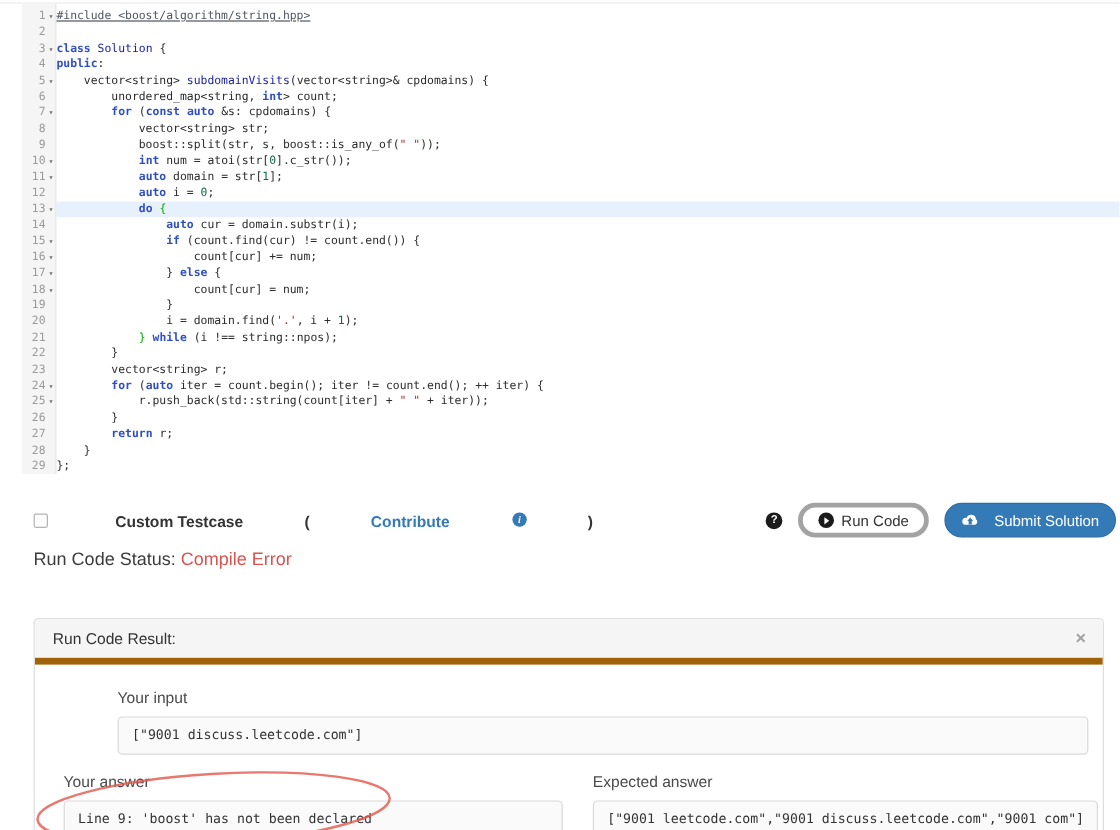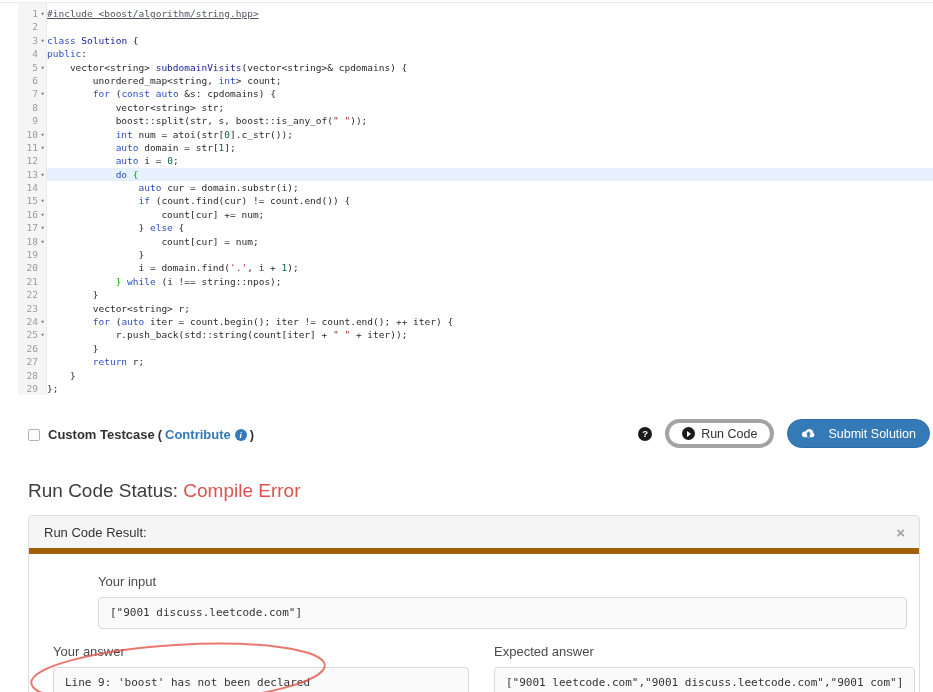"class" .tk-k { font-weight: none -> bold }
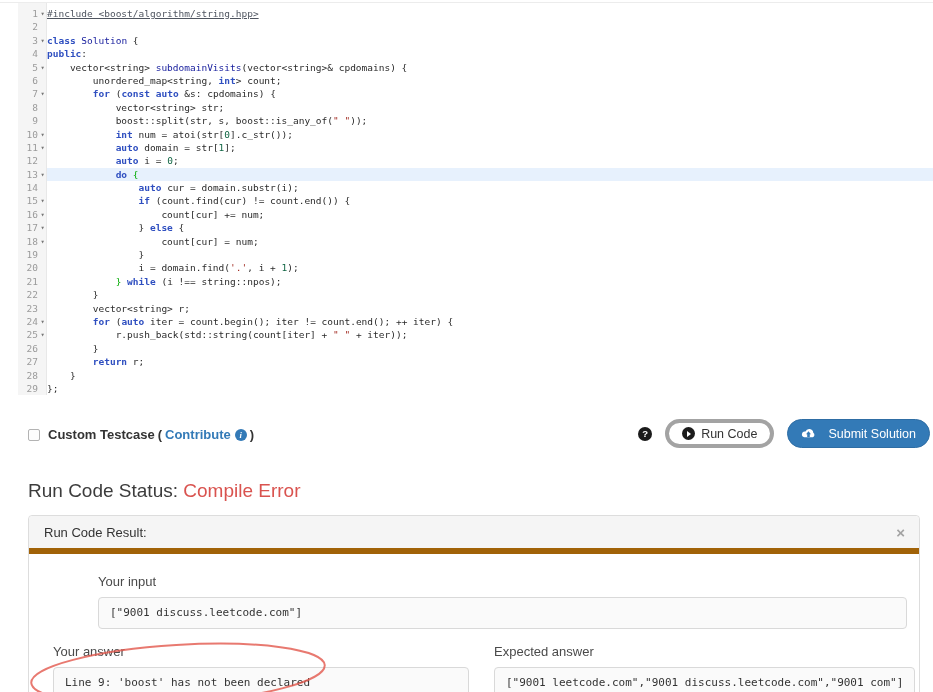"Custom Testcase" .testcase-bar { align-items: center -> none; gap: none -> 48px }
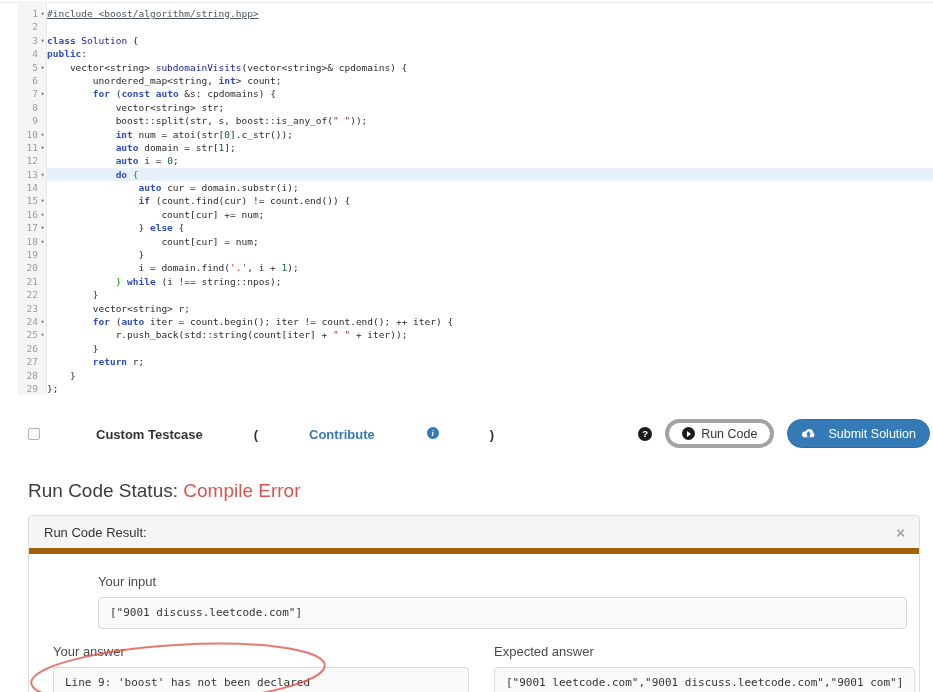"Run Code Status: Compile Error" .status-line { font-size: 19px -> 15px; top: 480px -> 458px }
